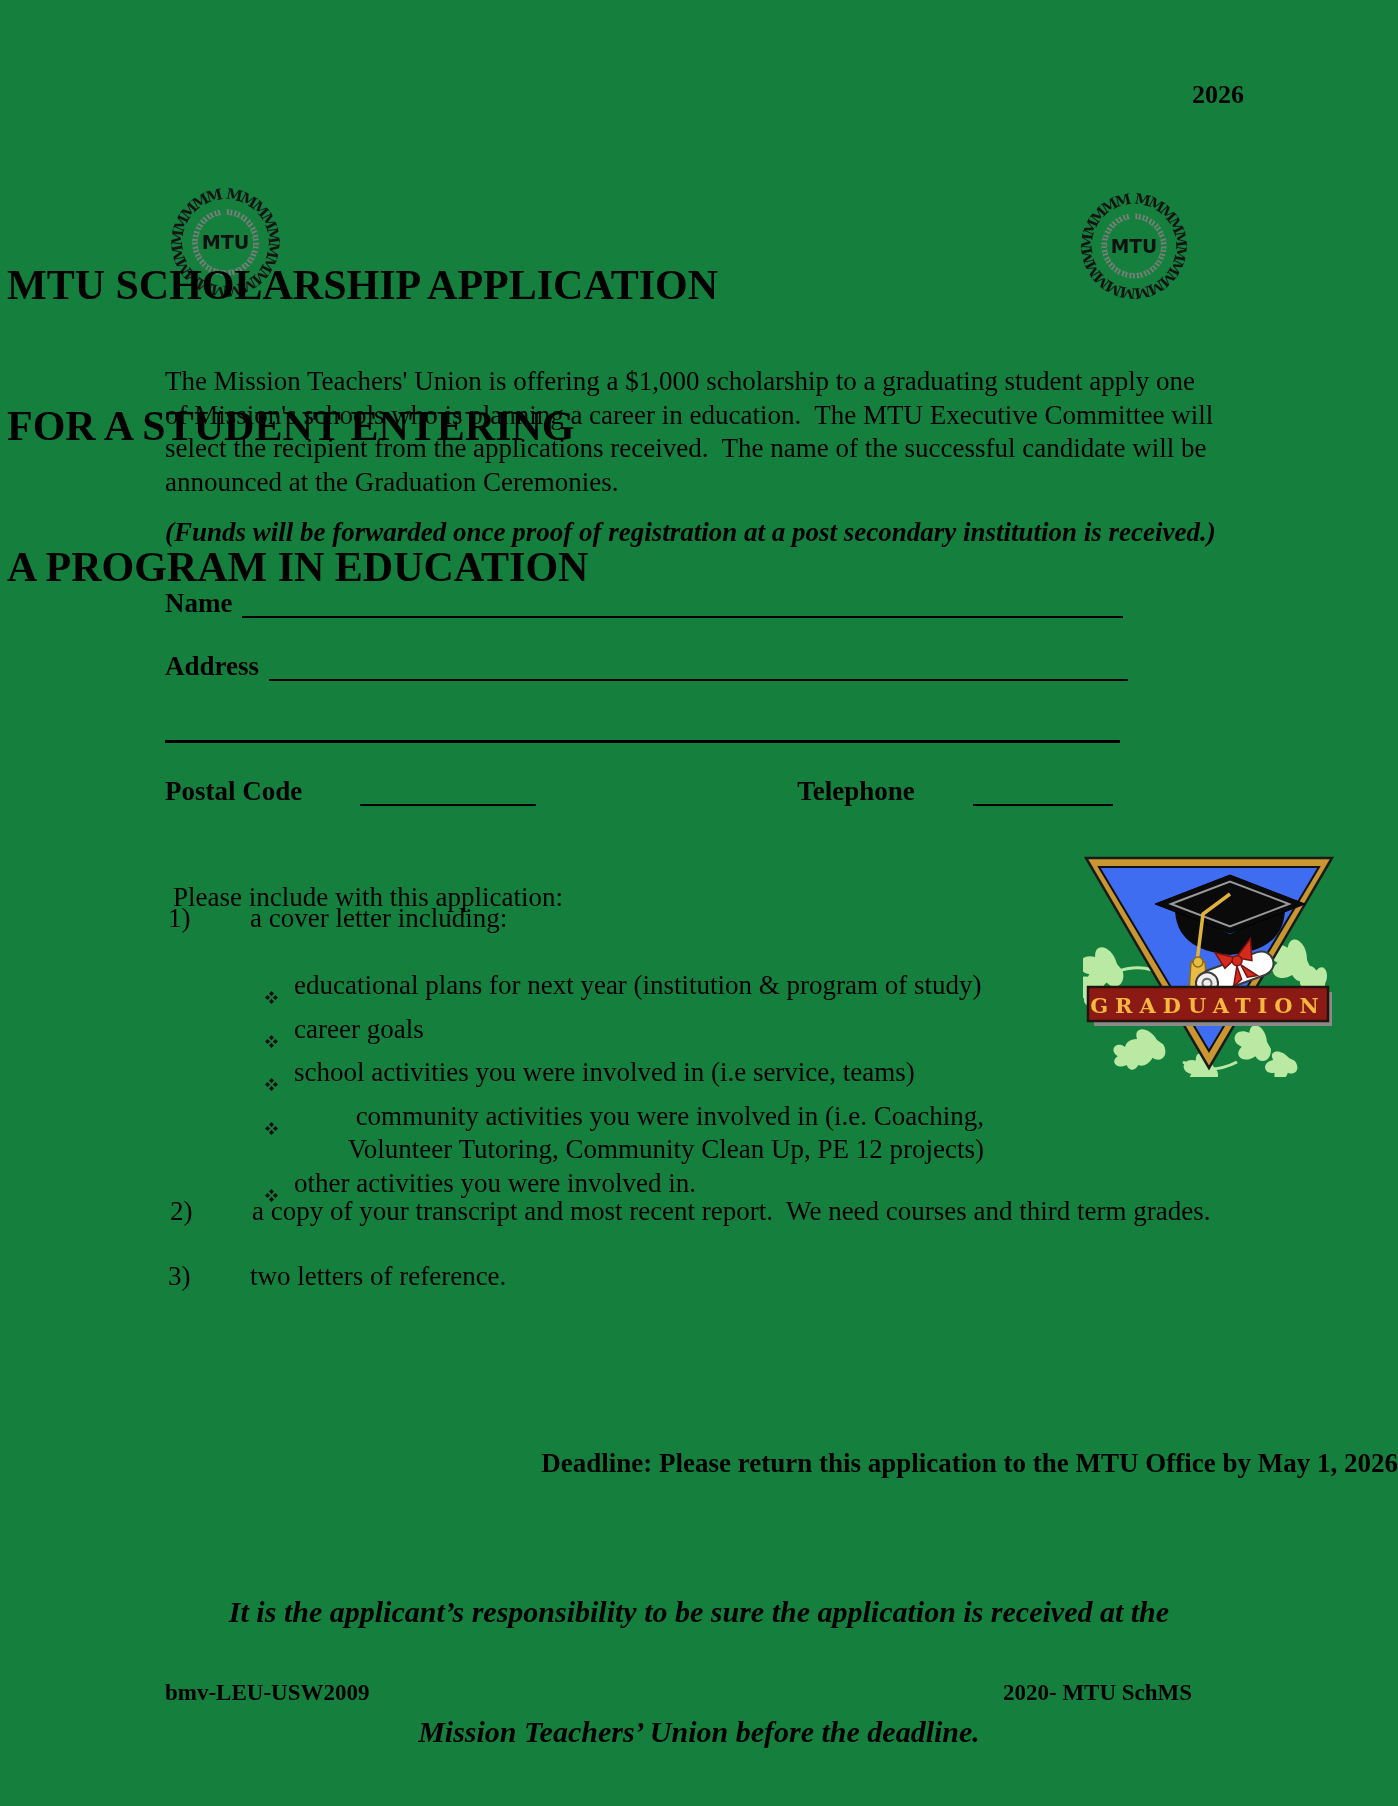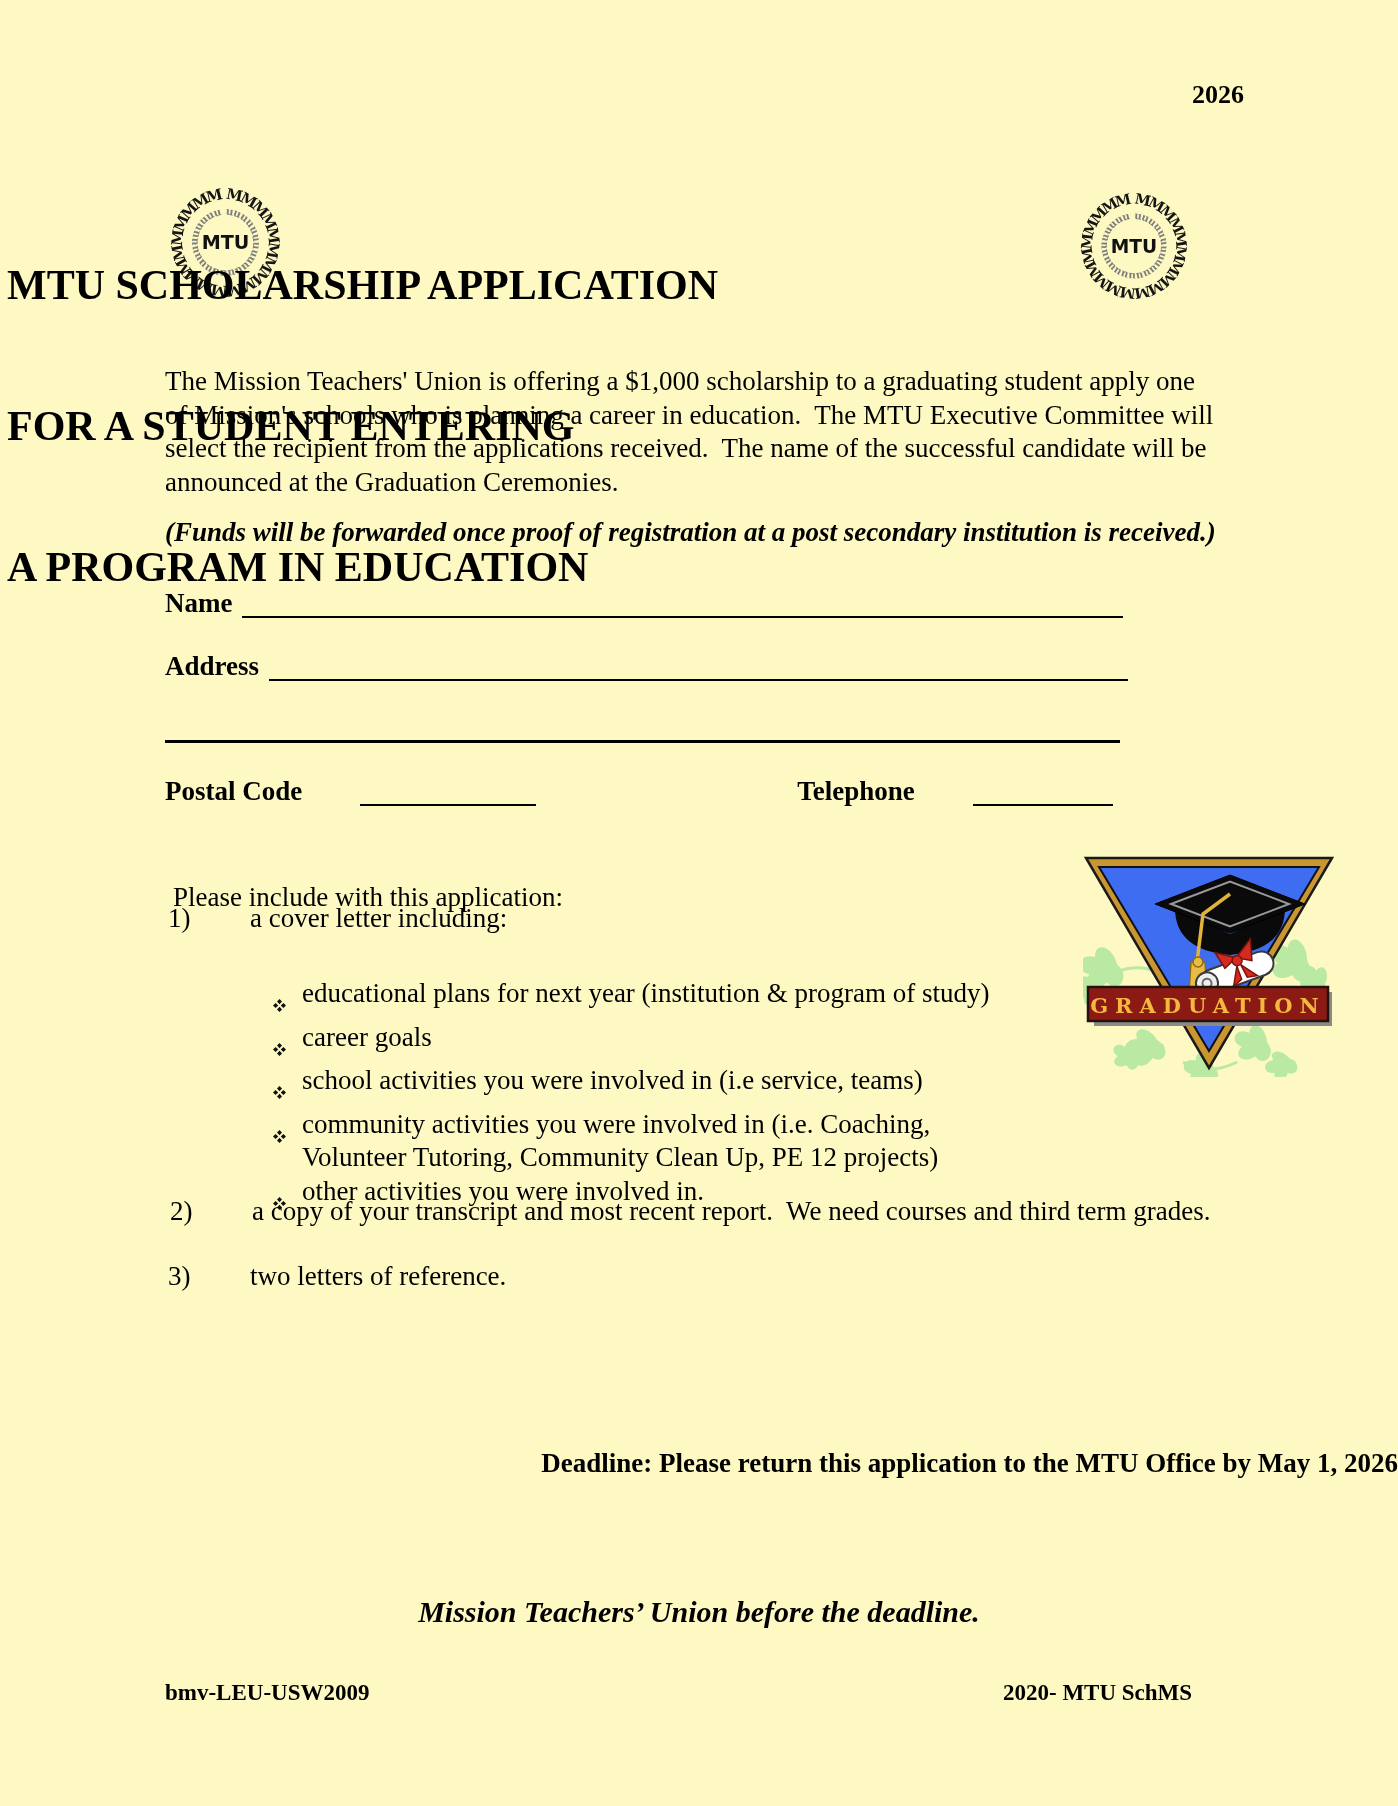"2026" .page { background: #fef9c3 -> #15803d }
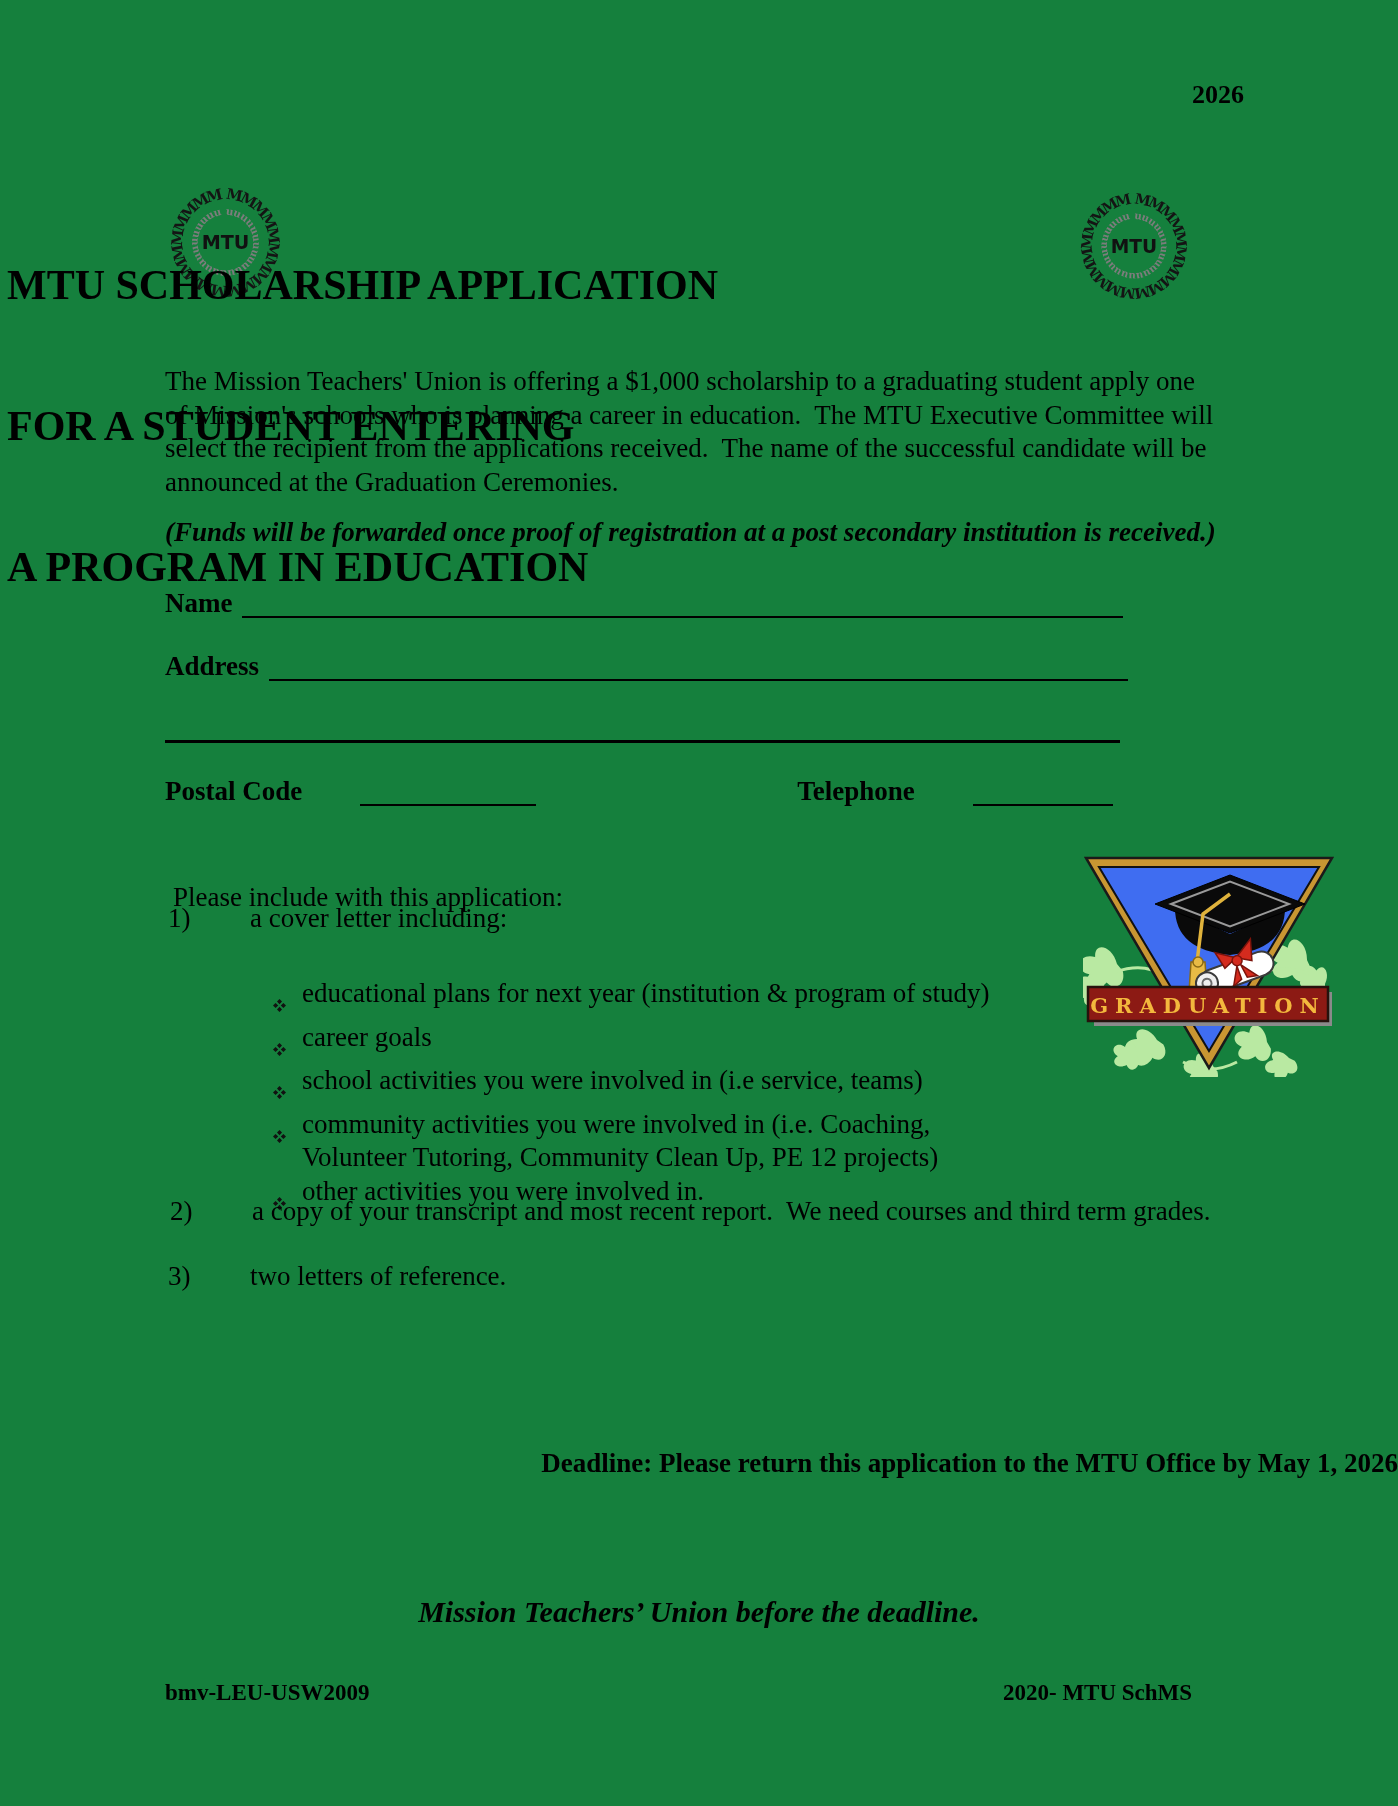"educational plans for next year" .bullets { margin: 11px -> 3px; text-align: none -> right }
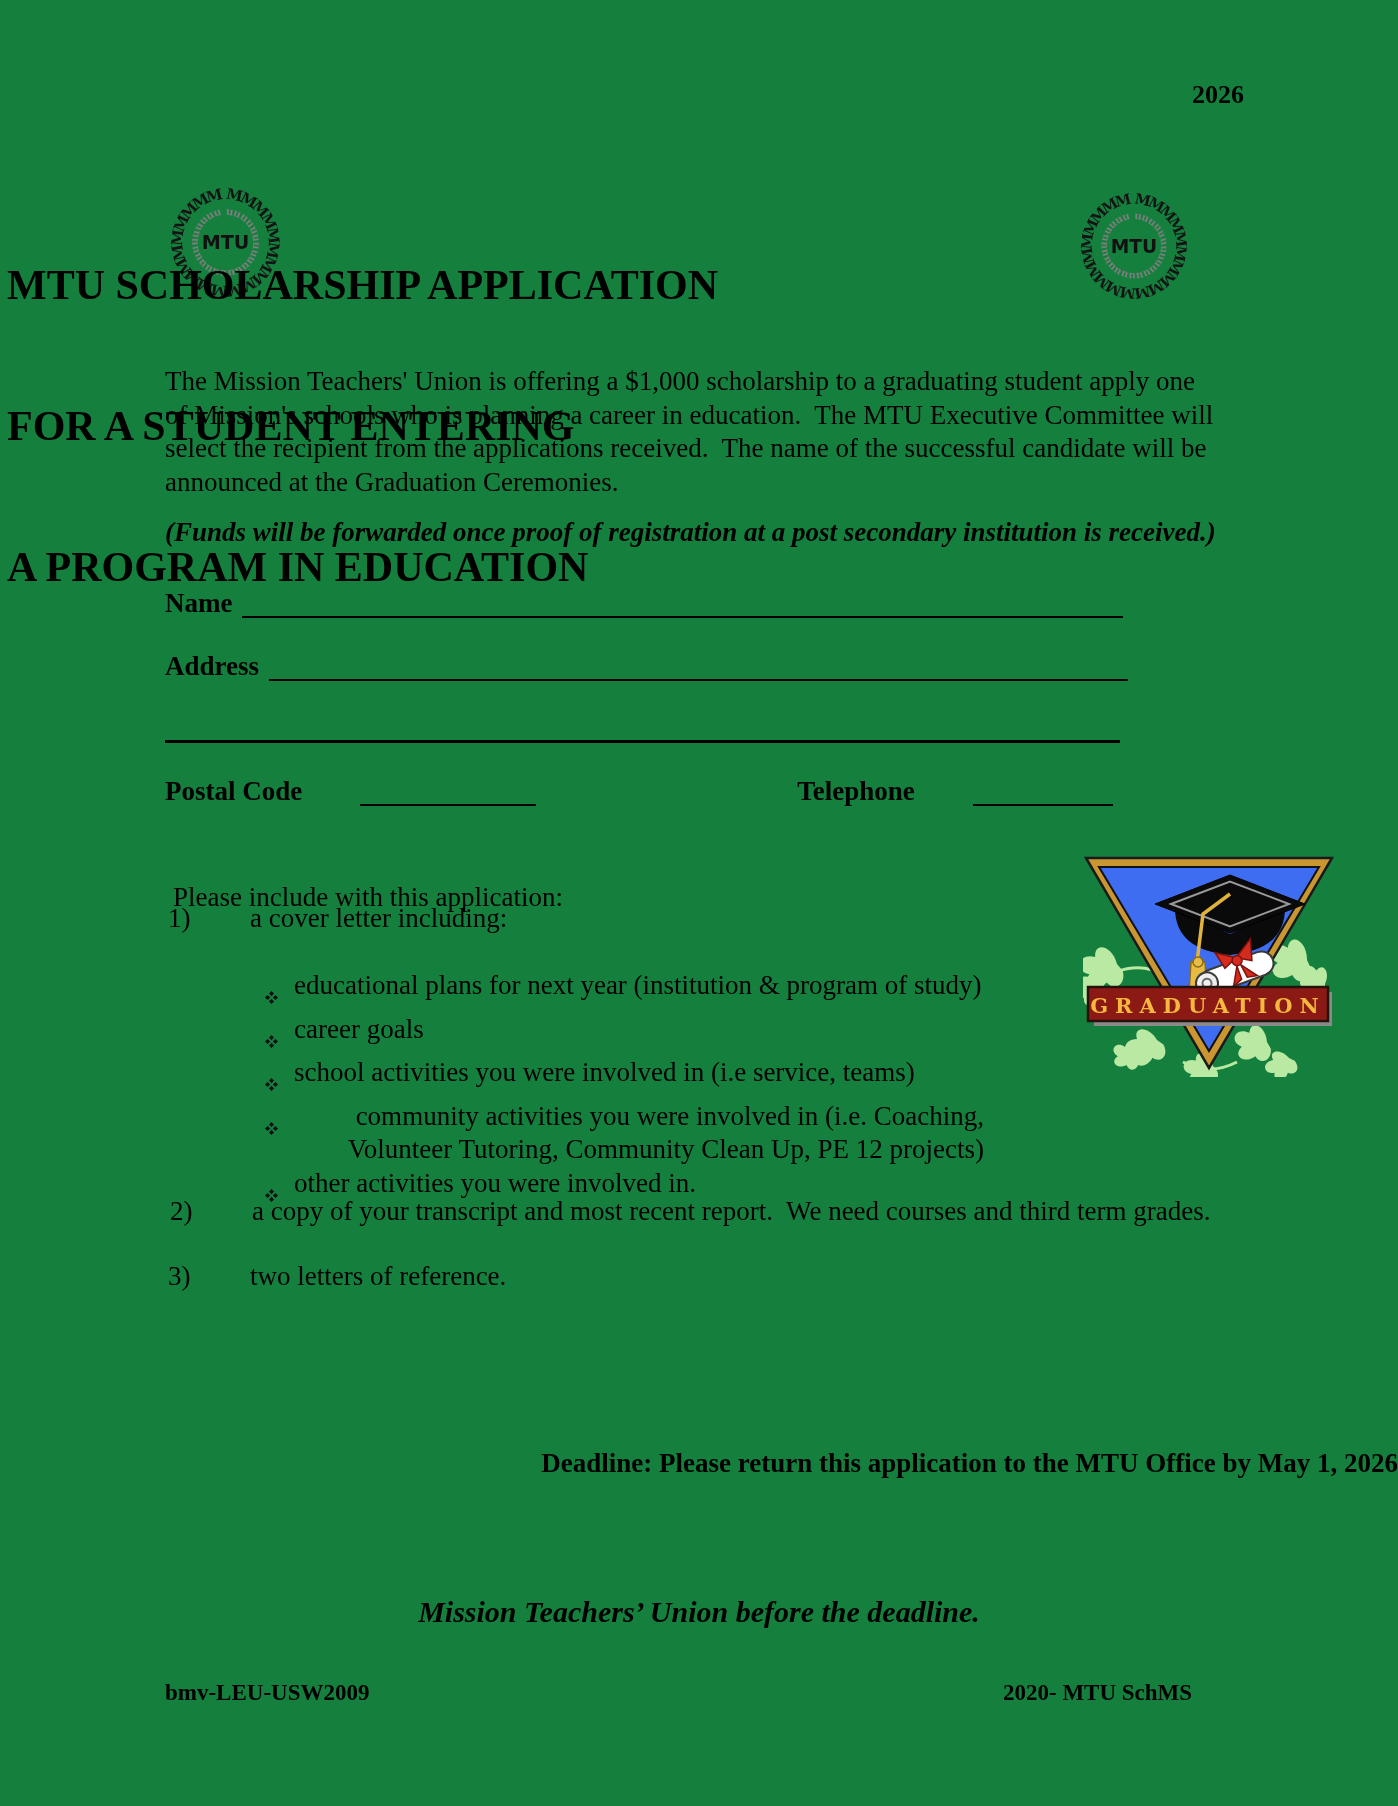"It is the applicant’s responsibility" div { html: none -> <div>It is the applicant’s responsibility to be sure the application is received at the</div> }
